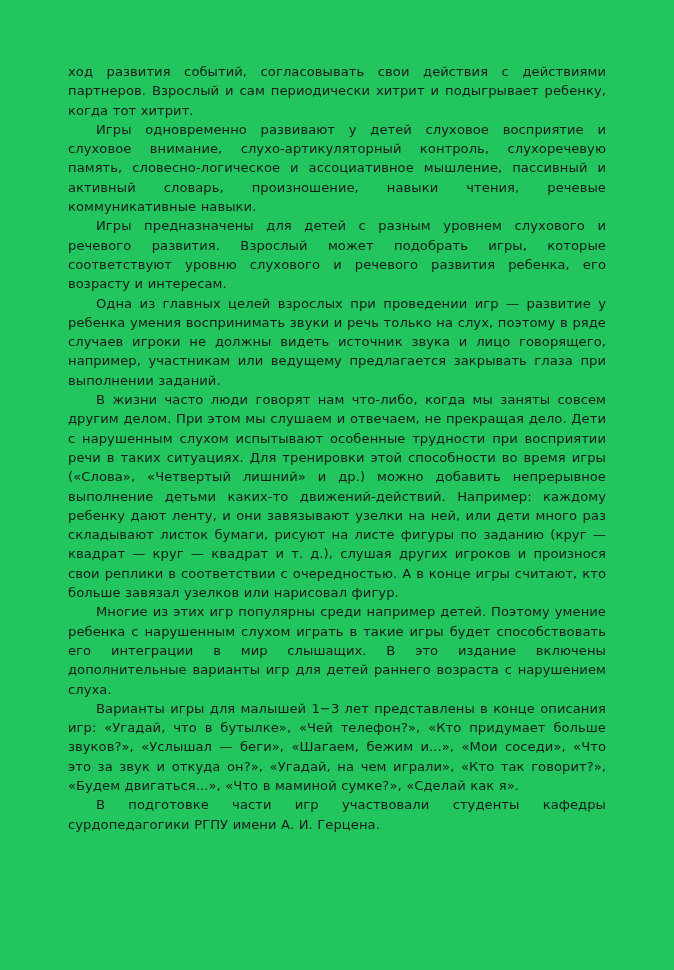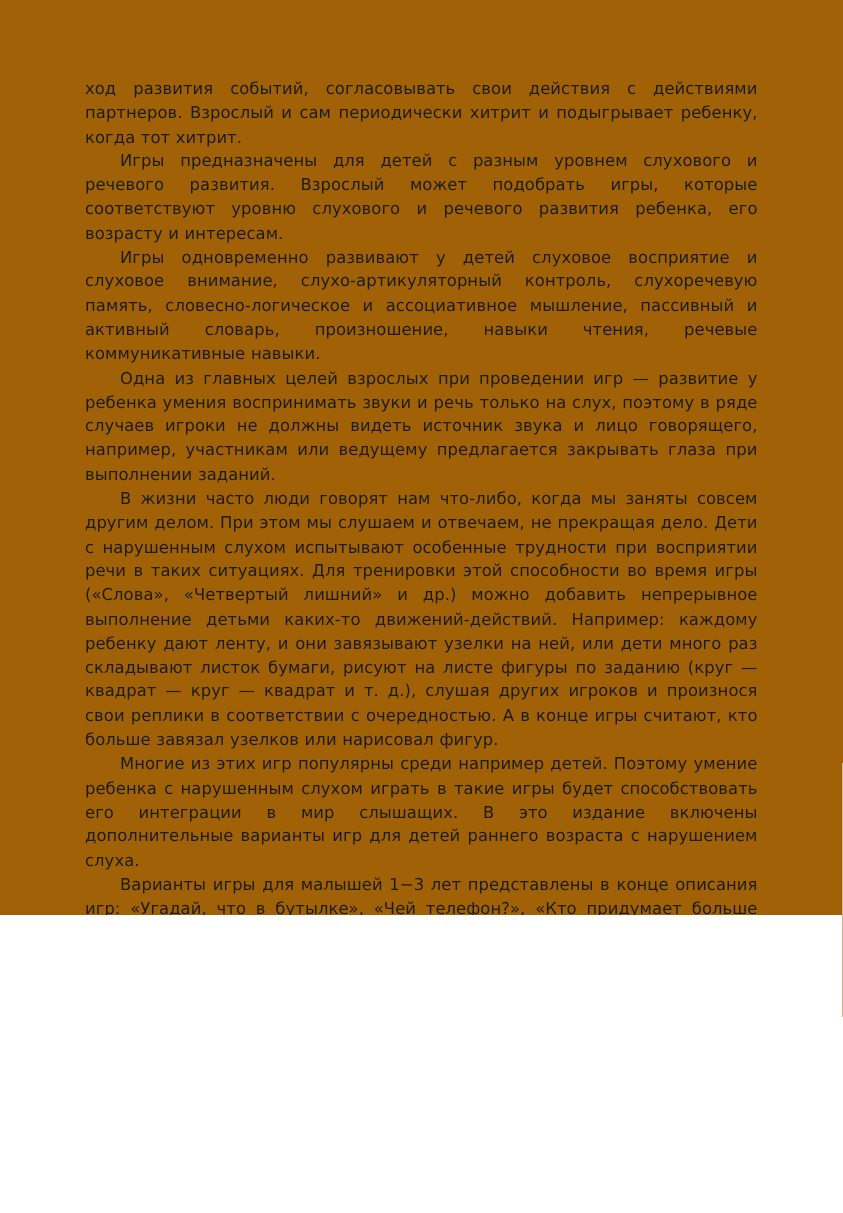"ход развития событий, согласовывать свои" .page { background: #a16207 -> #22c55e; height: 732px -> 970px }
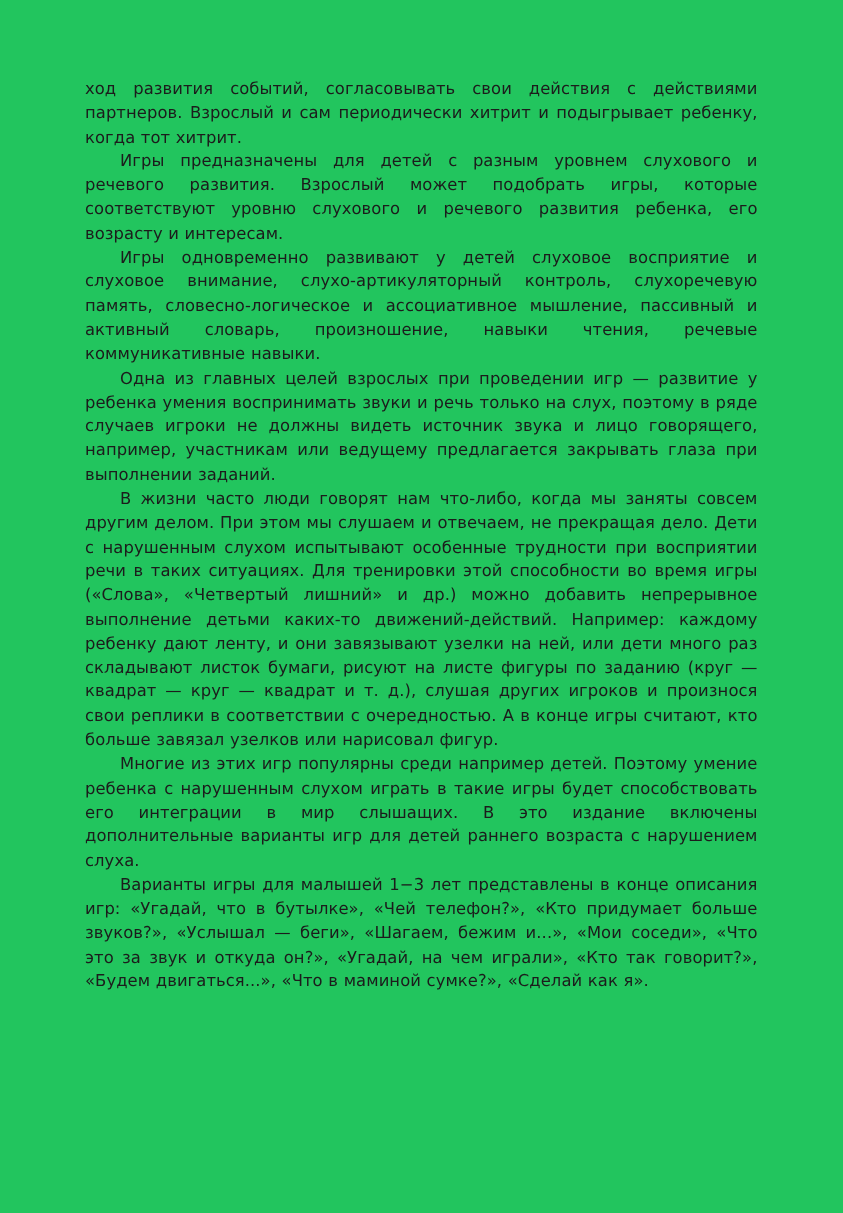"Игры предназначены для детей с" p.para { order: before "Игры одновременно развивают у детей" -> after "Игры одновременно развивают у детей" }
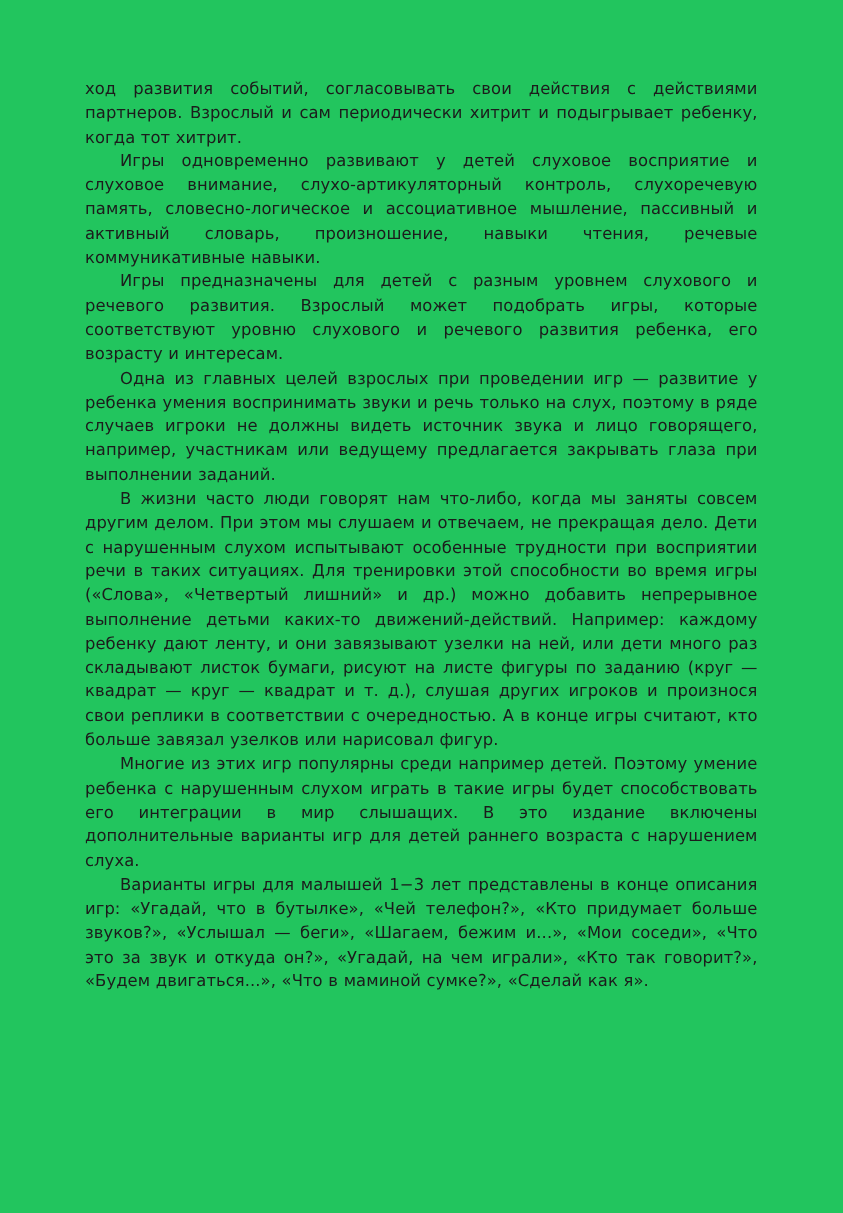"В подготовке части игр участвовали" p.para { html: none -> <p>В подготовке части игр участвовали студенты кафедры сурдопедагогики РГПУ имени А. И. Герцена.</p> }
